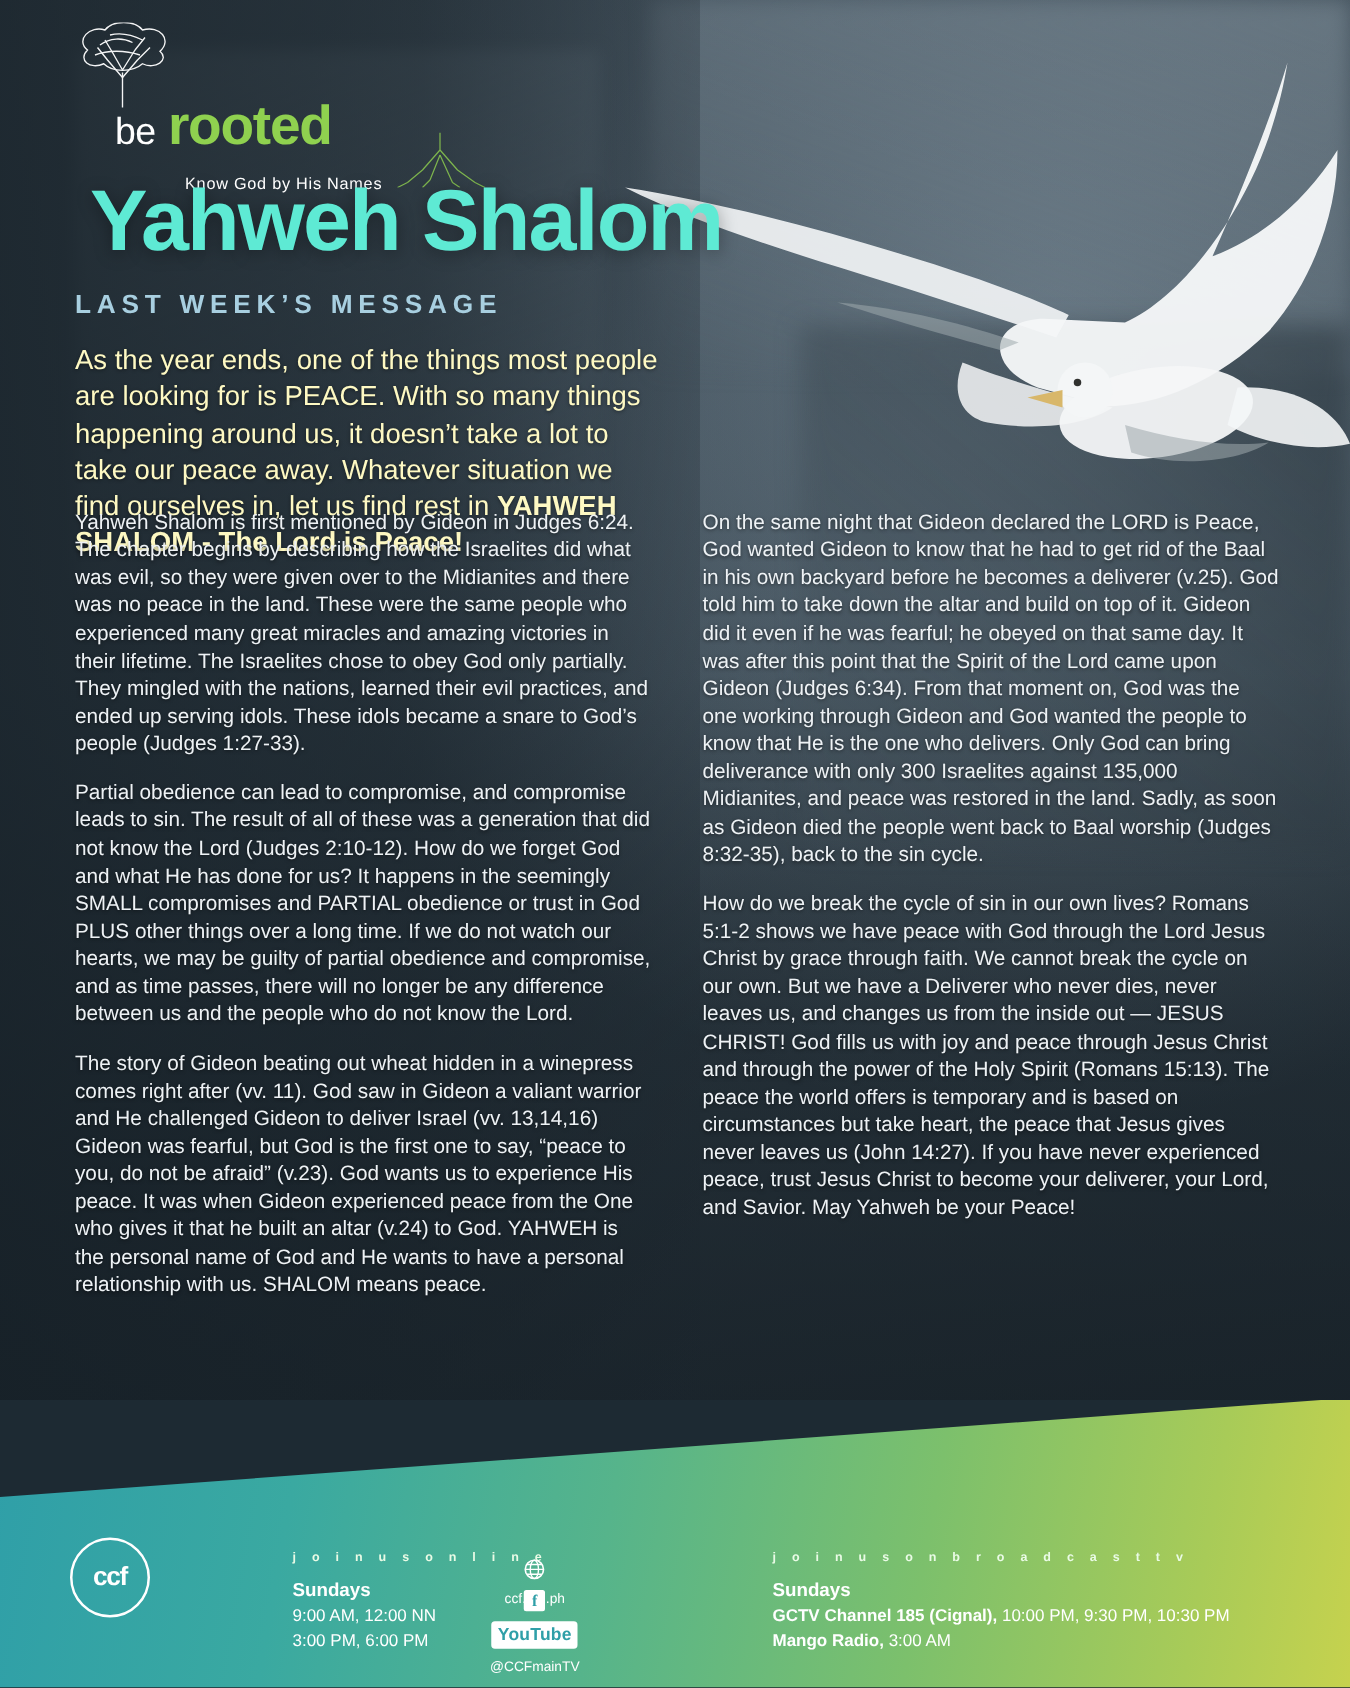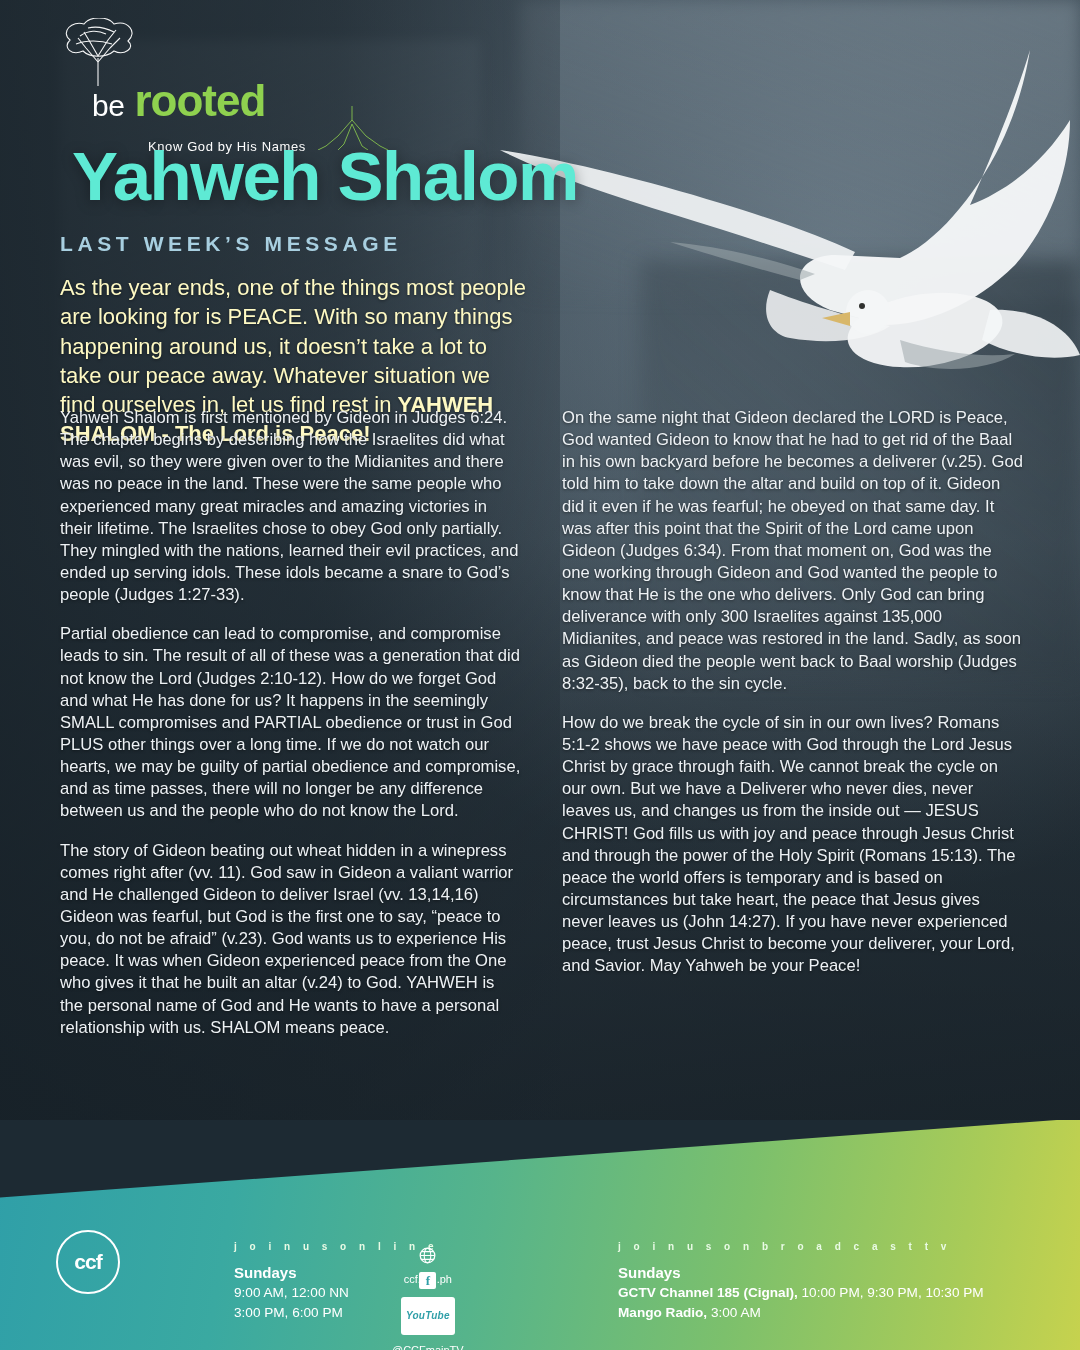"YouTube" .yt-badge { font-size: 10px -> 14px; font-style: italic -> none; padding: 12px 5px -> 1px 5px }
